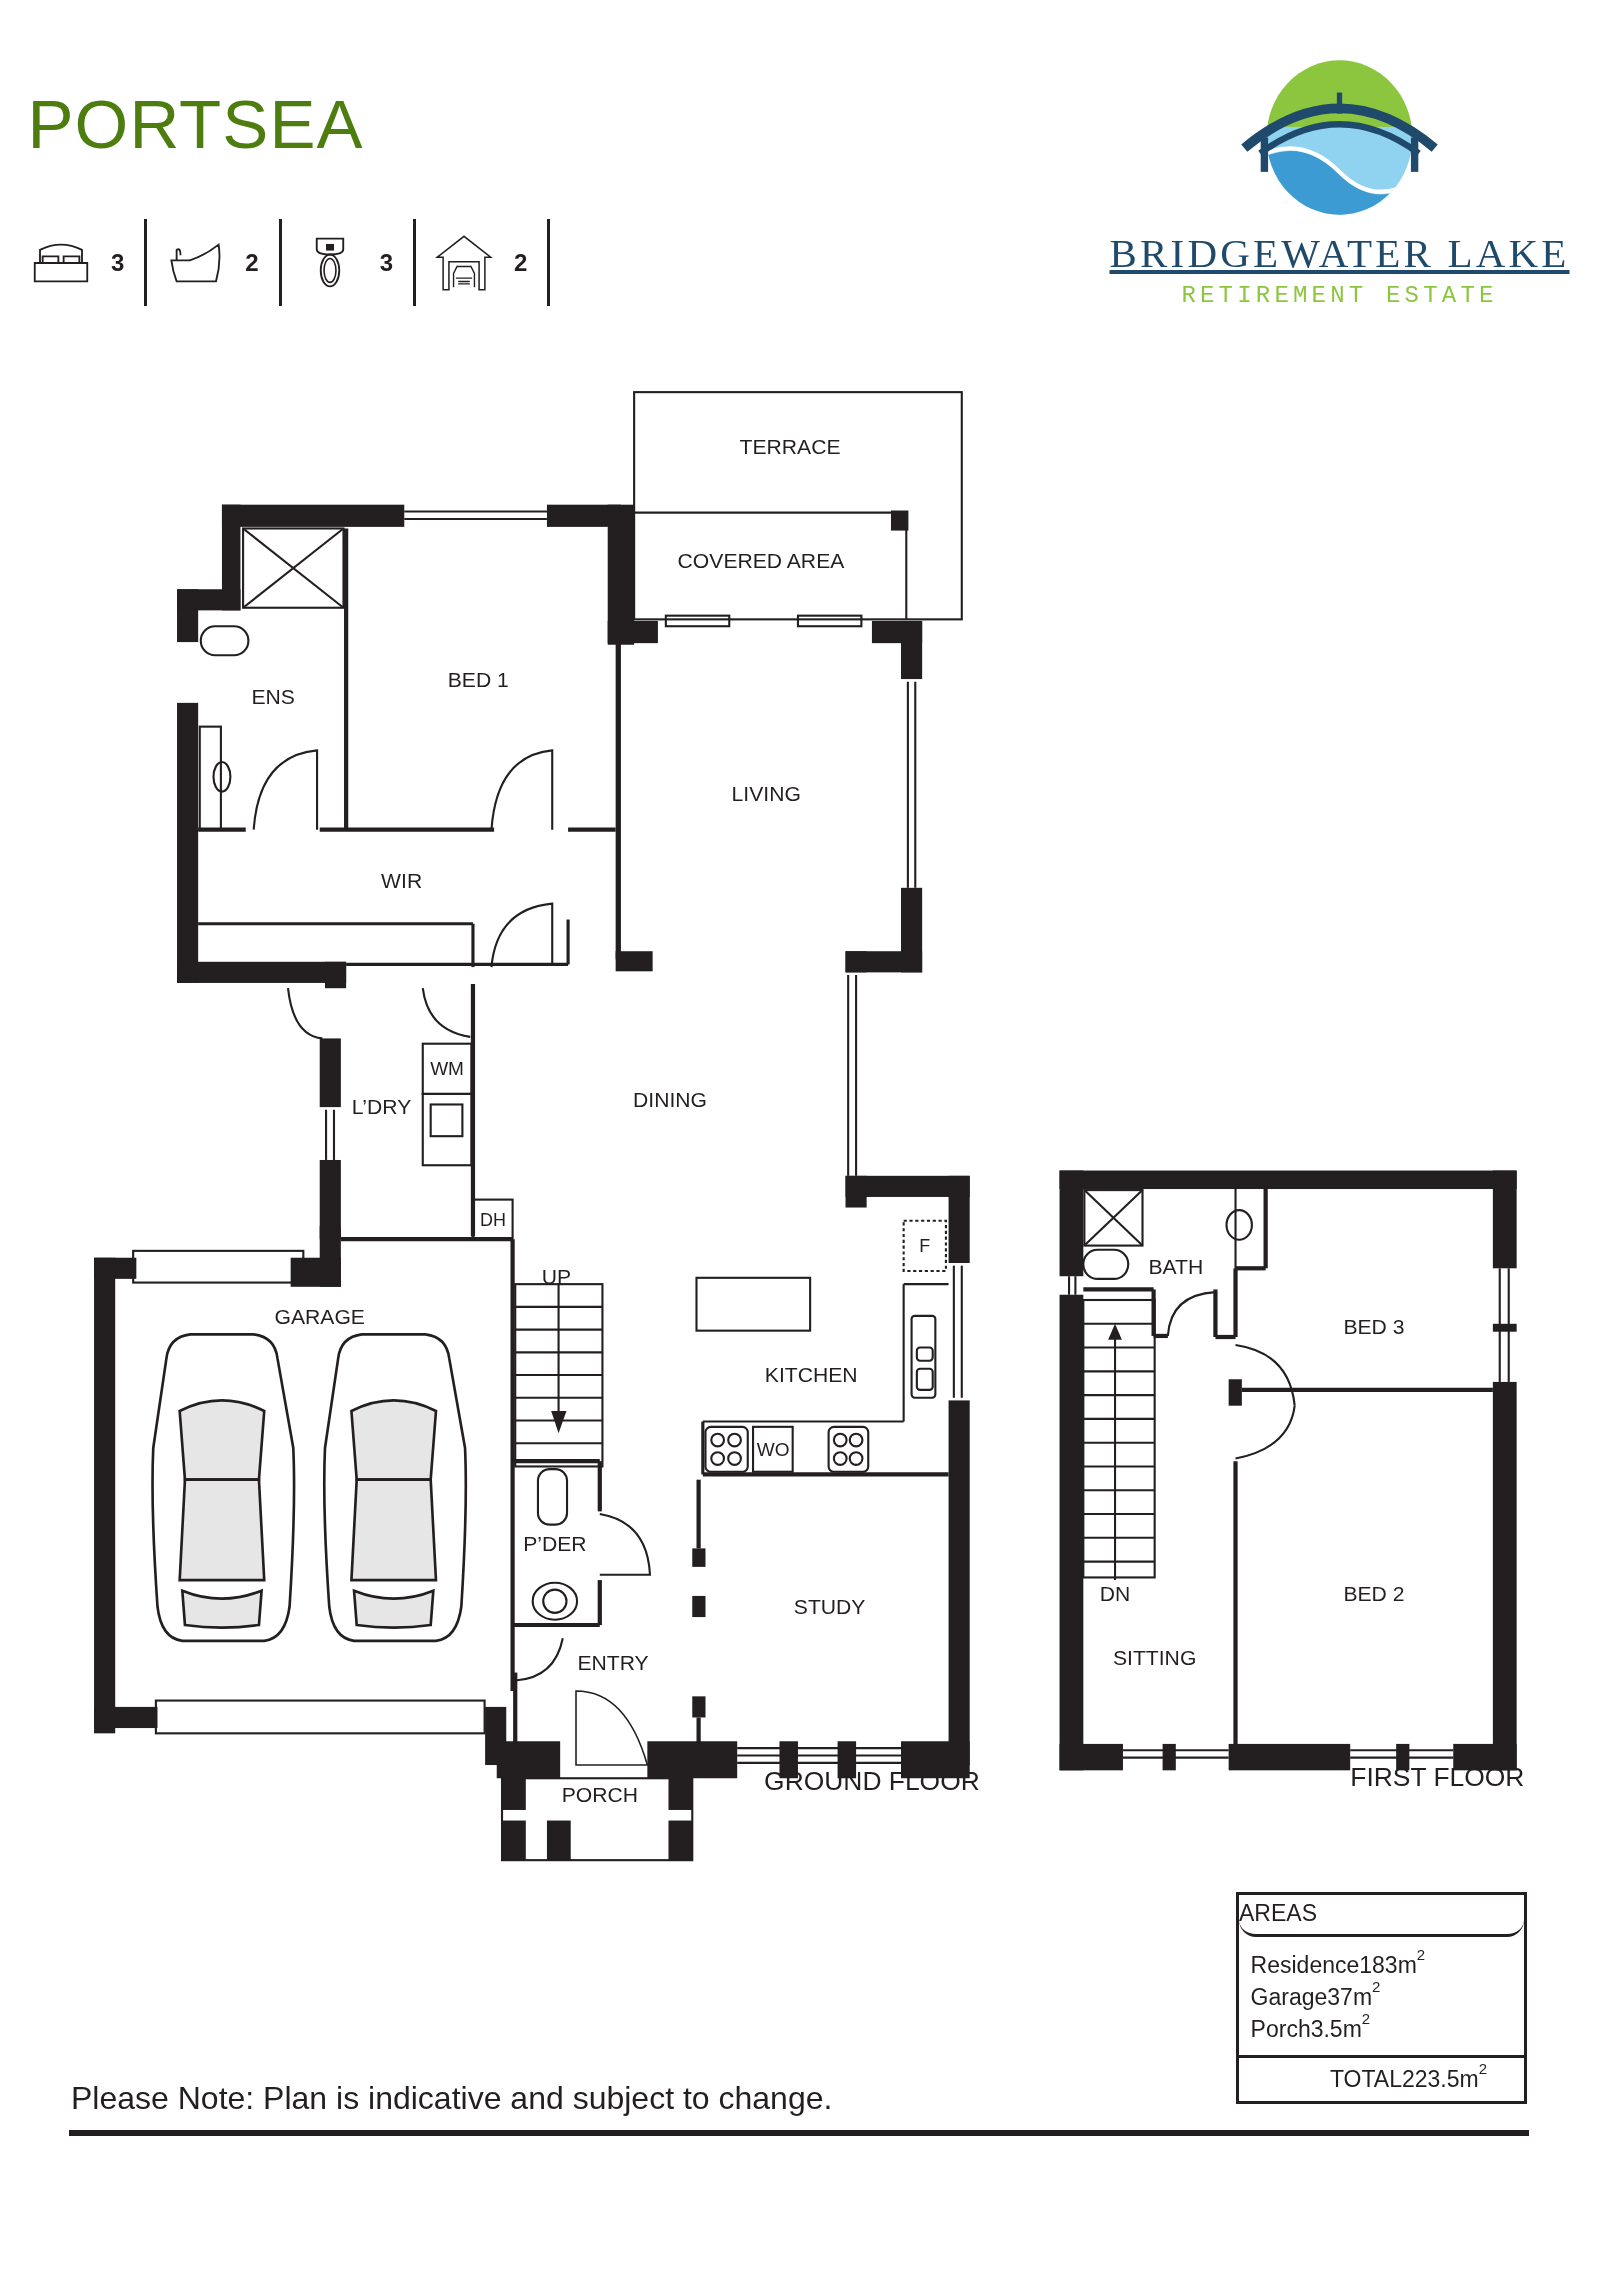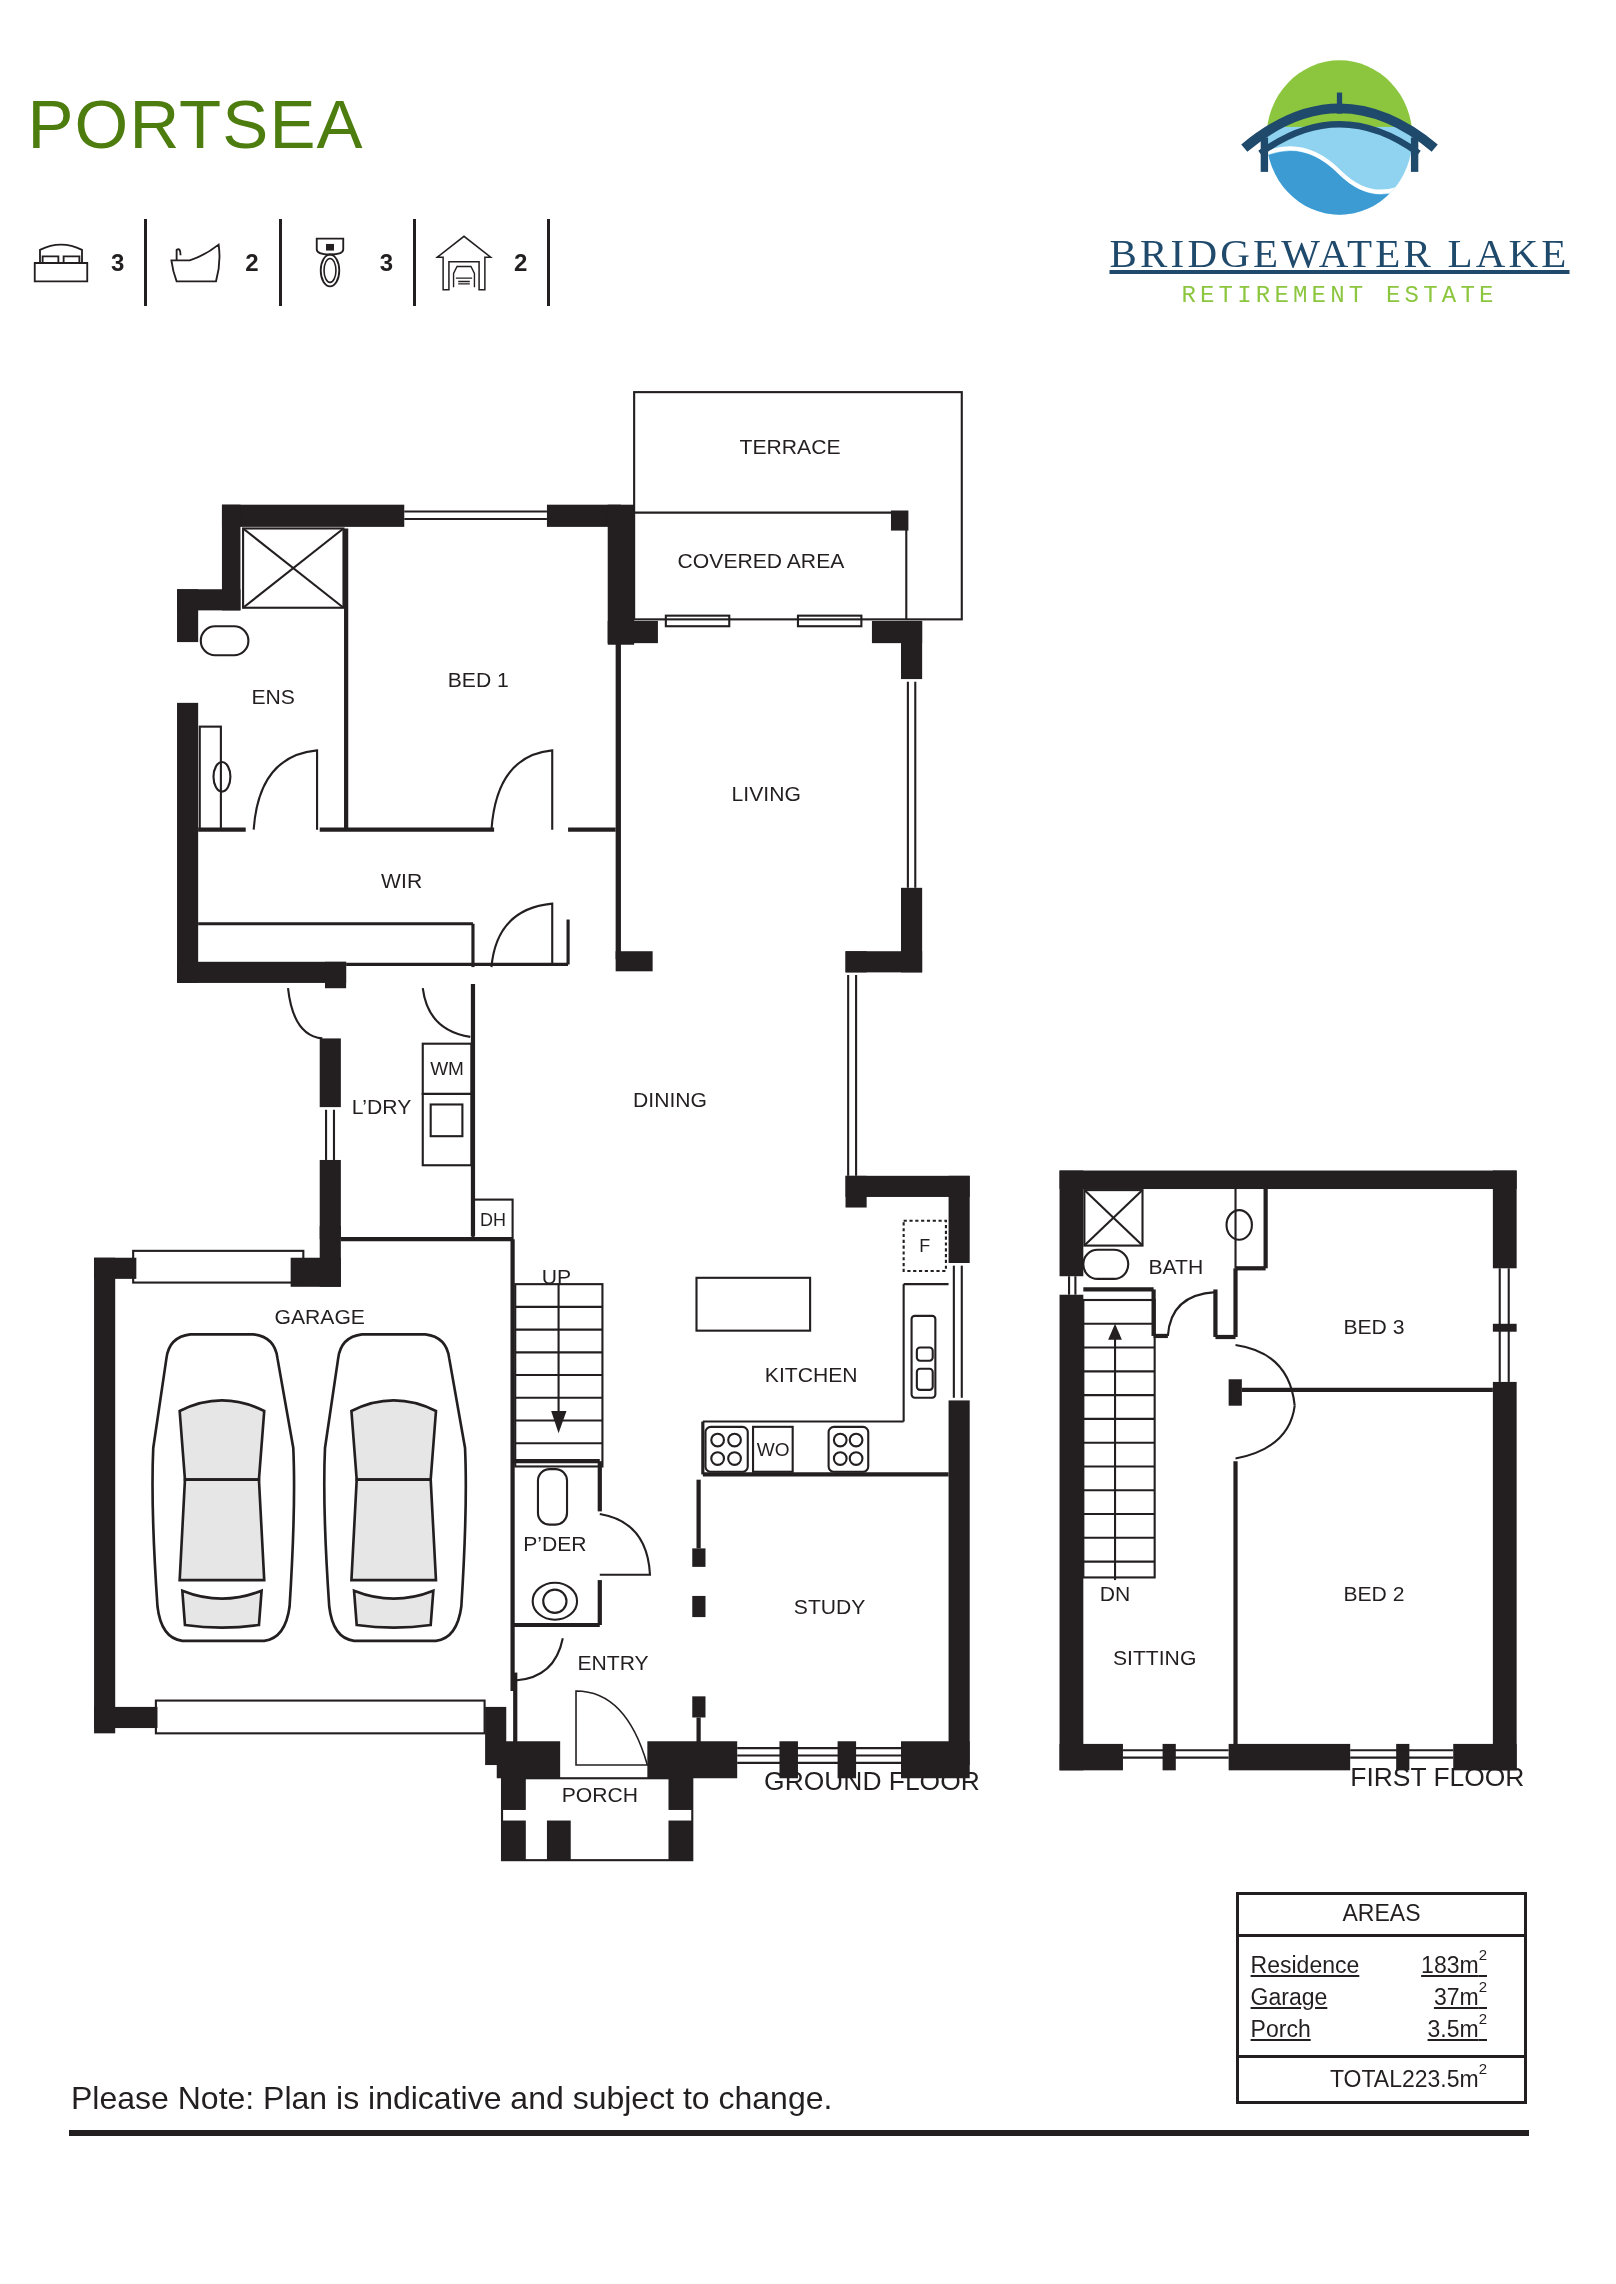"AREAS" .areas .head { border-radius: none -> 17px; text-align: center -> left }
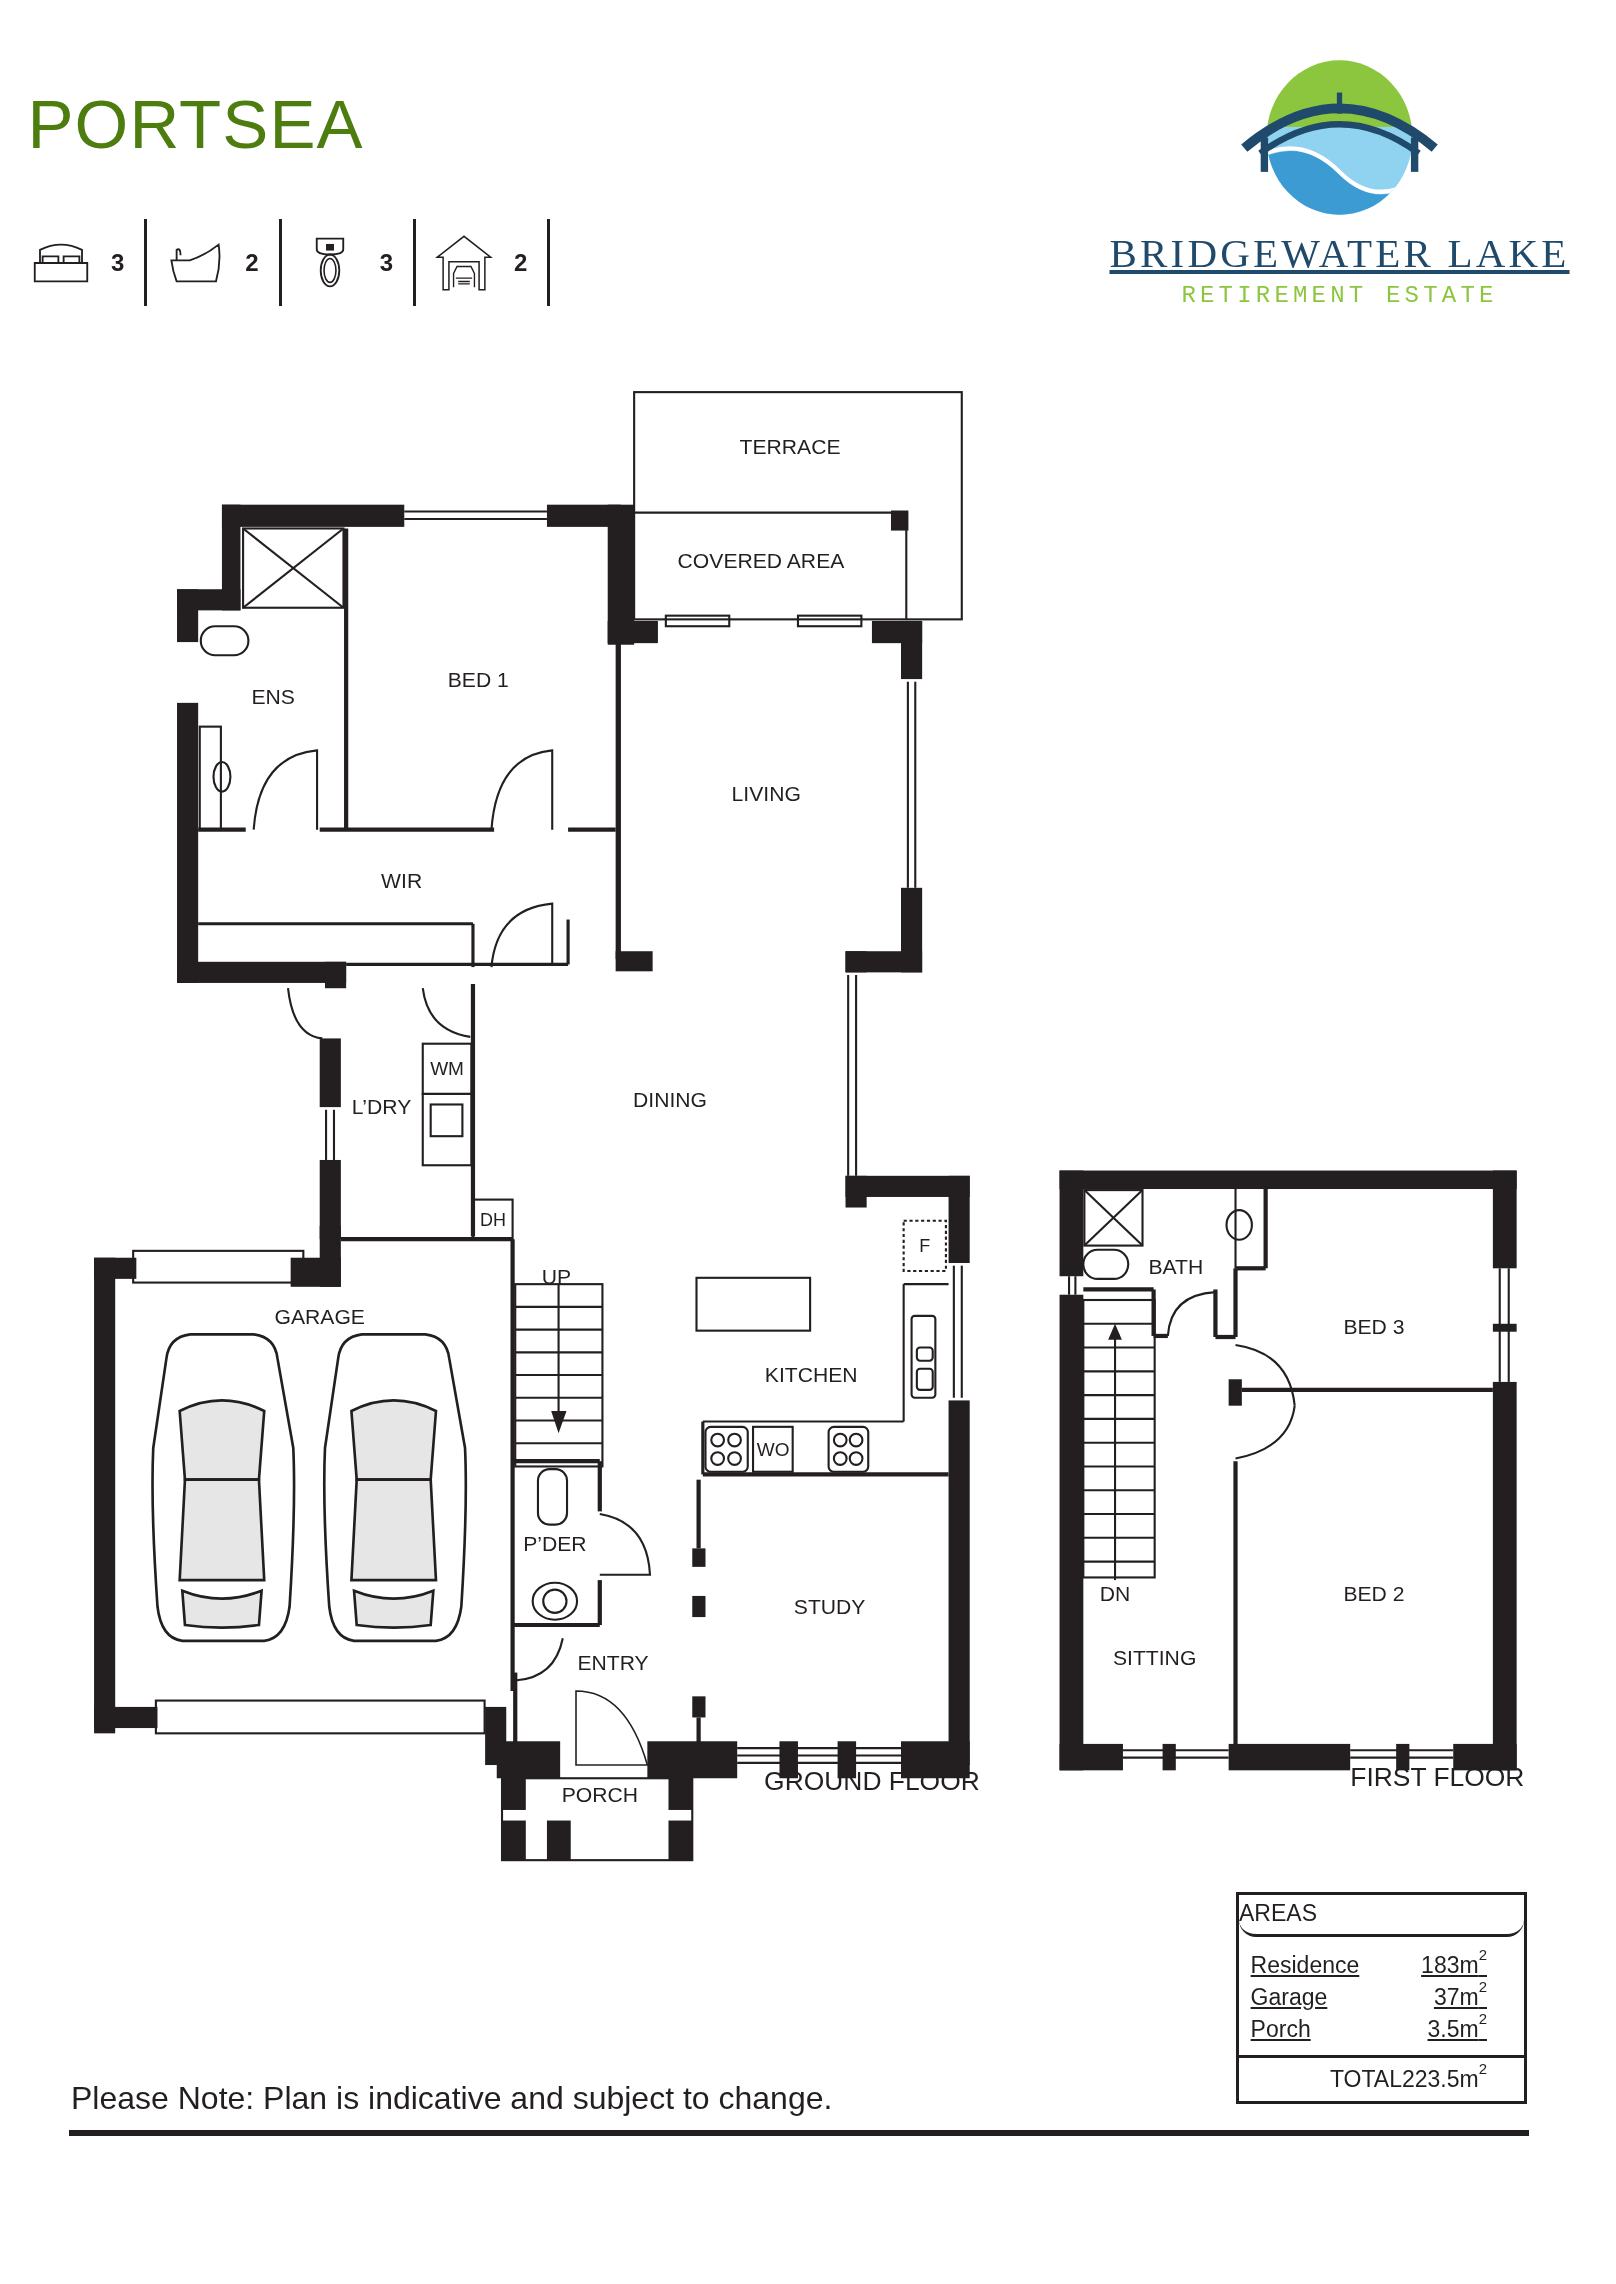"Residence" .areas .row { justify-content: space-between -> none; text-decoration: underline -> none }
